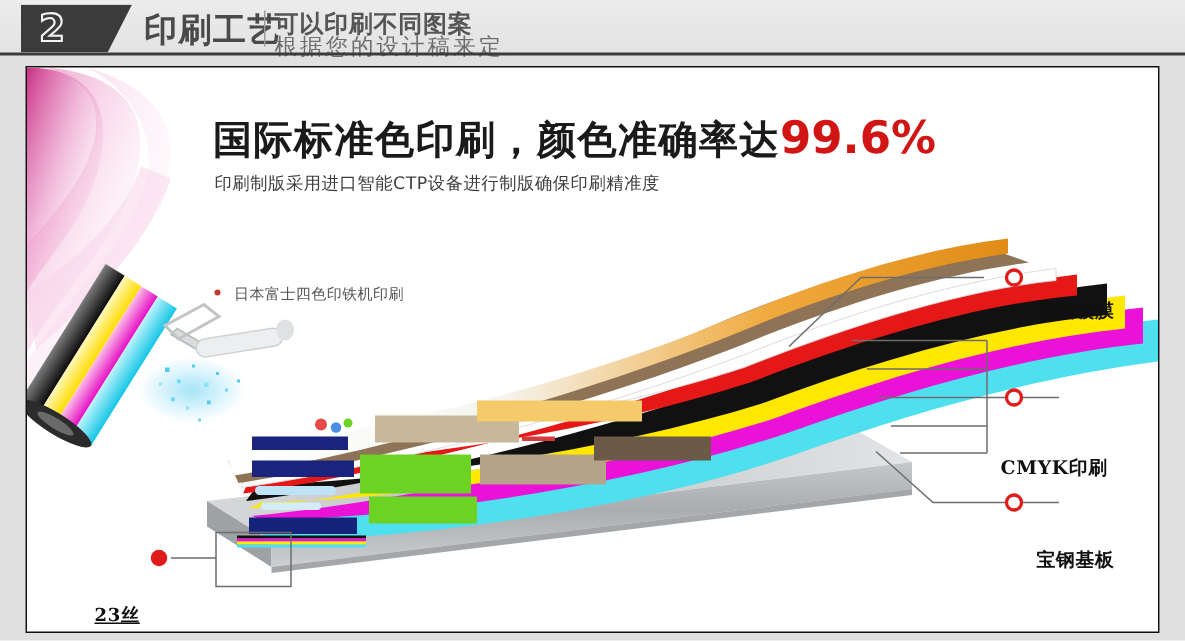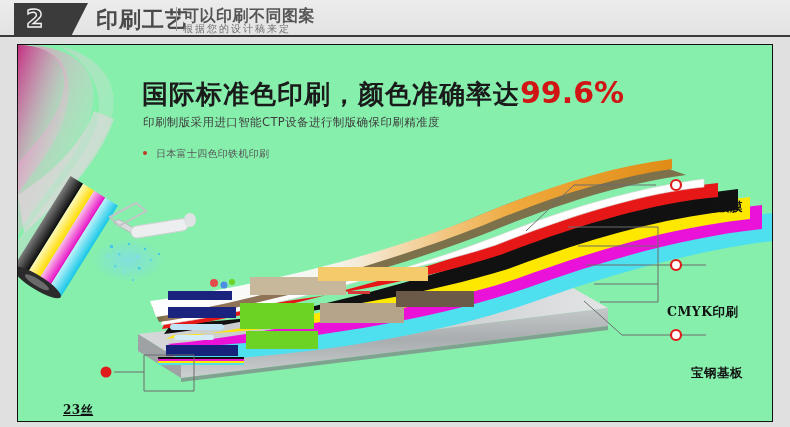"根据您的设计稿来定" .hdr-sub2 { font-size: 10px -> 15px }
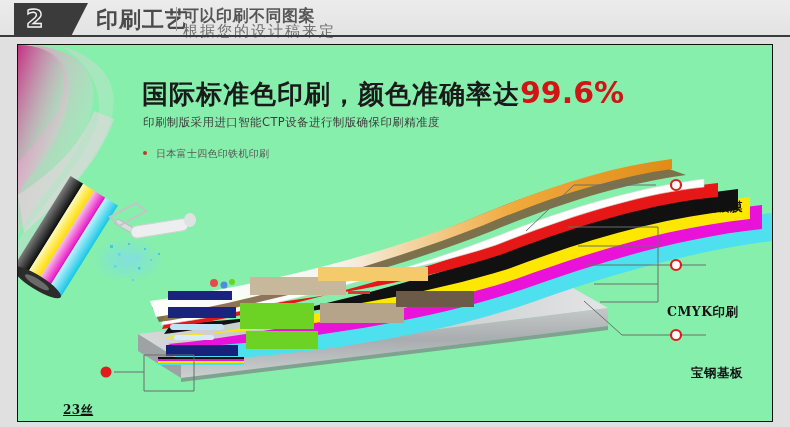"国际标准色印刷，颜色准确率达99.6%" .card { background: #86efac -> #ffffff }
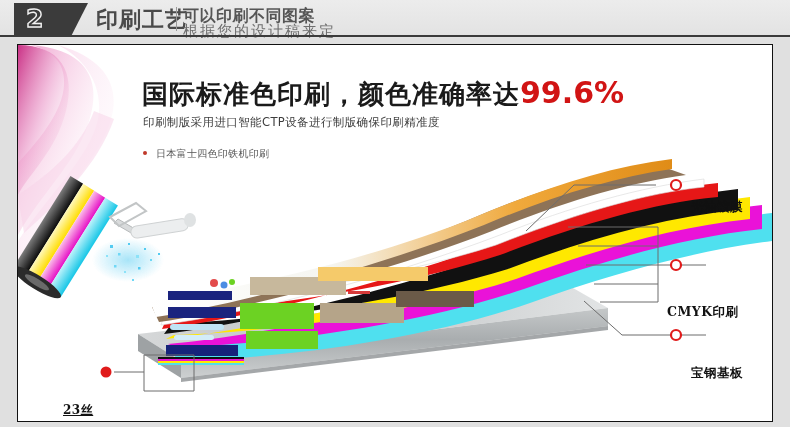"日本富士四色印铁机印刷" .bullet { margin-top: none -> 42px }
